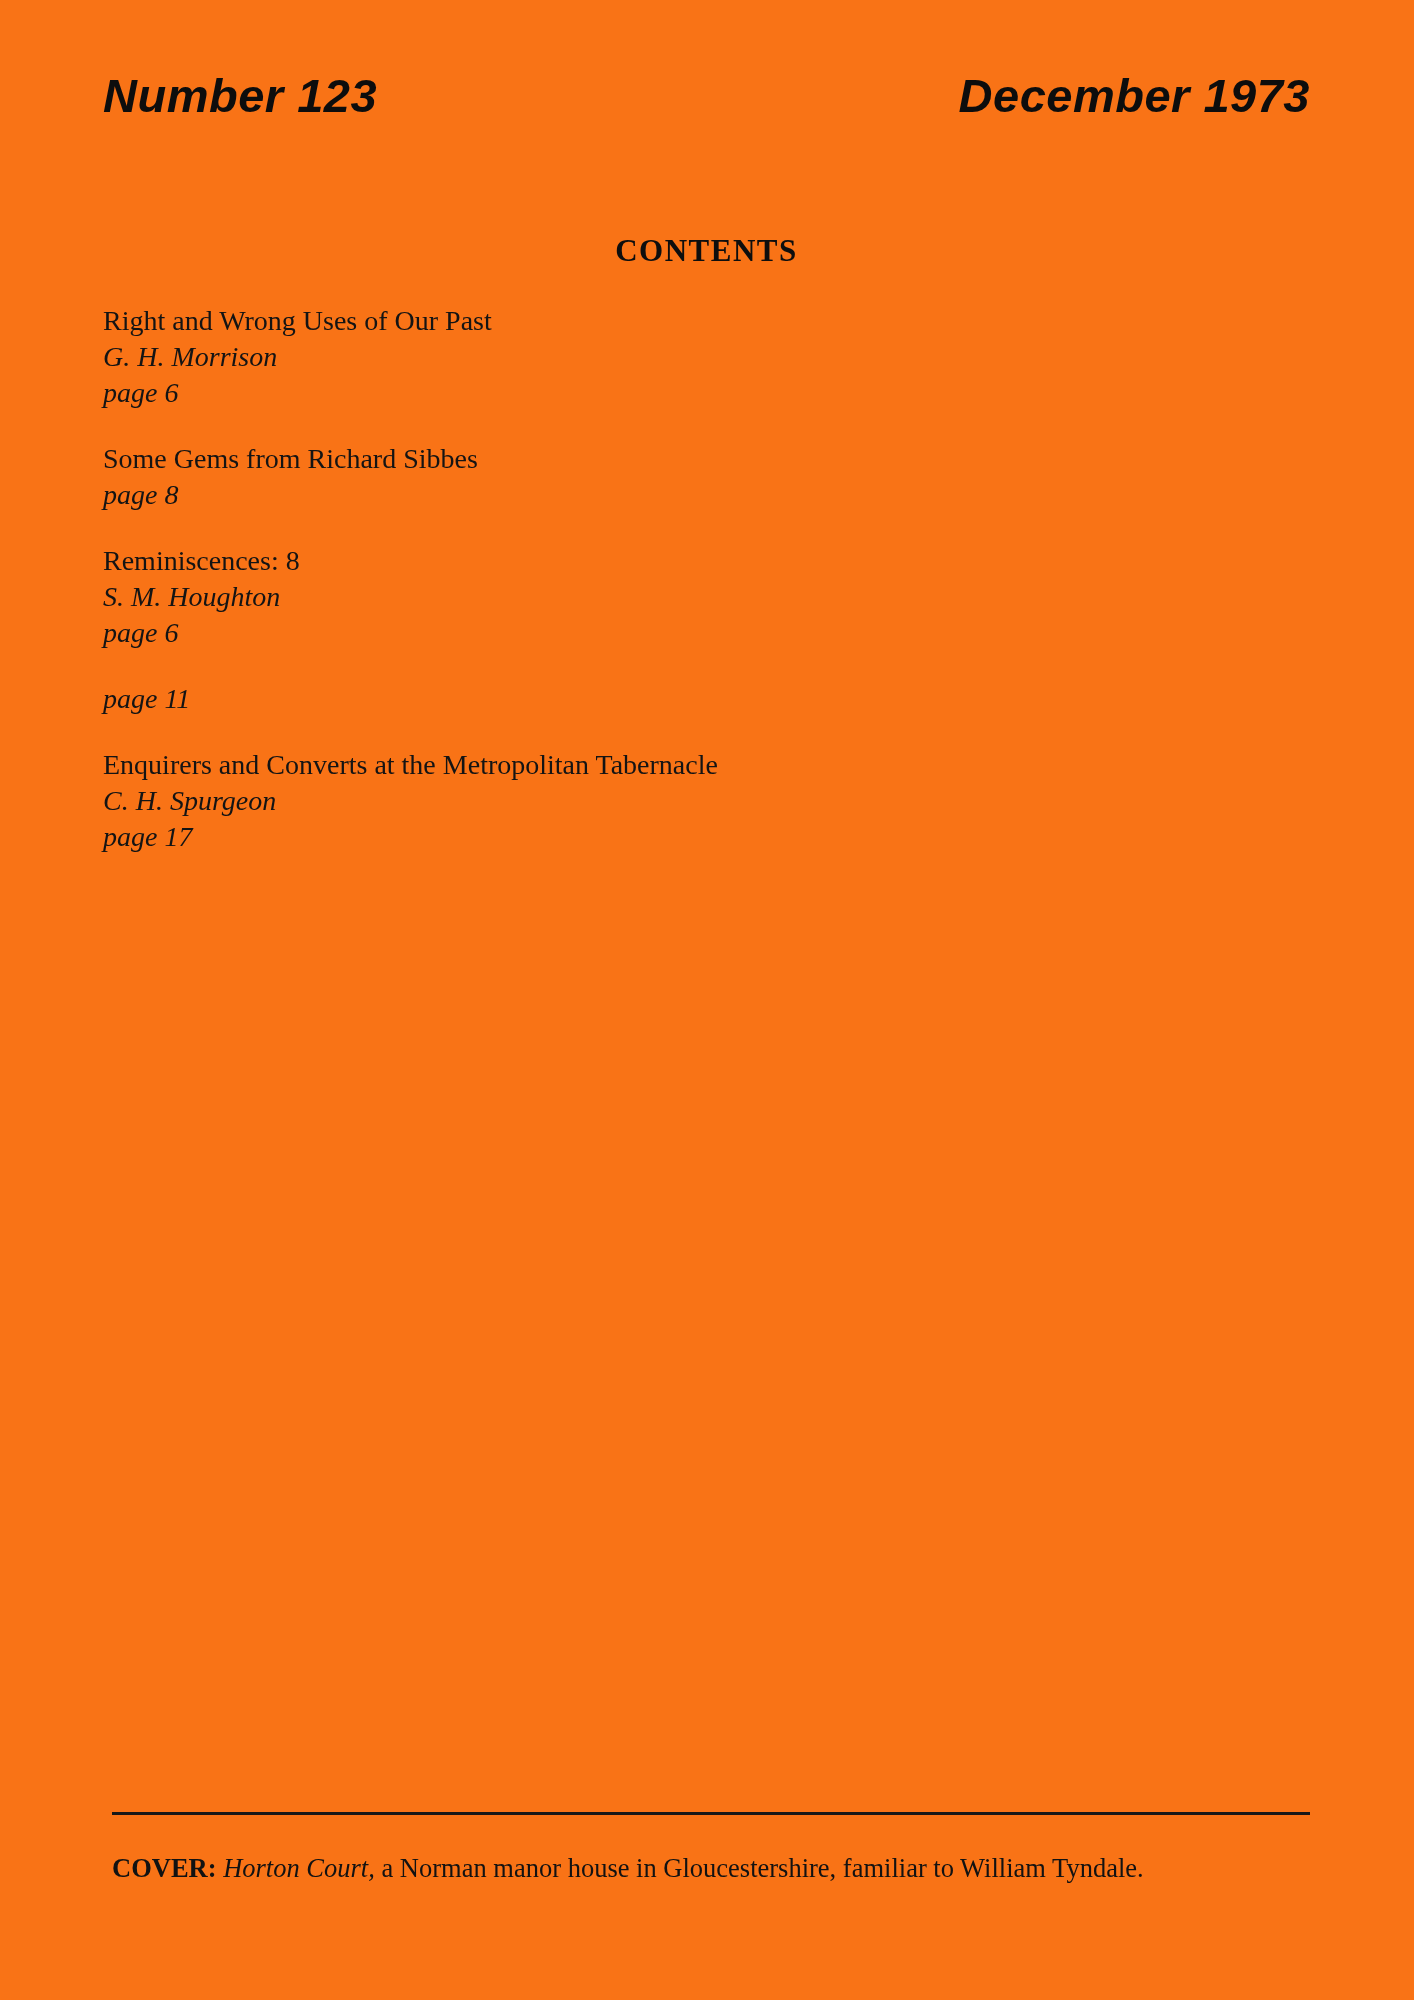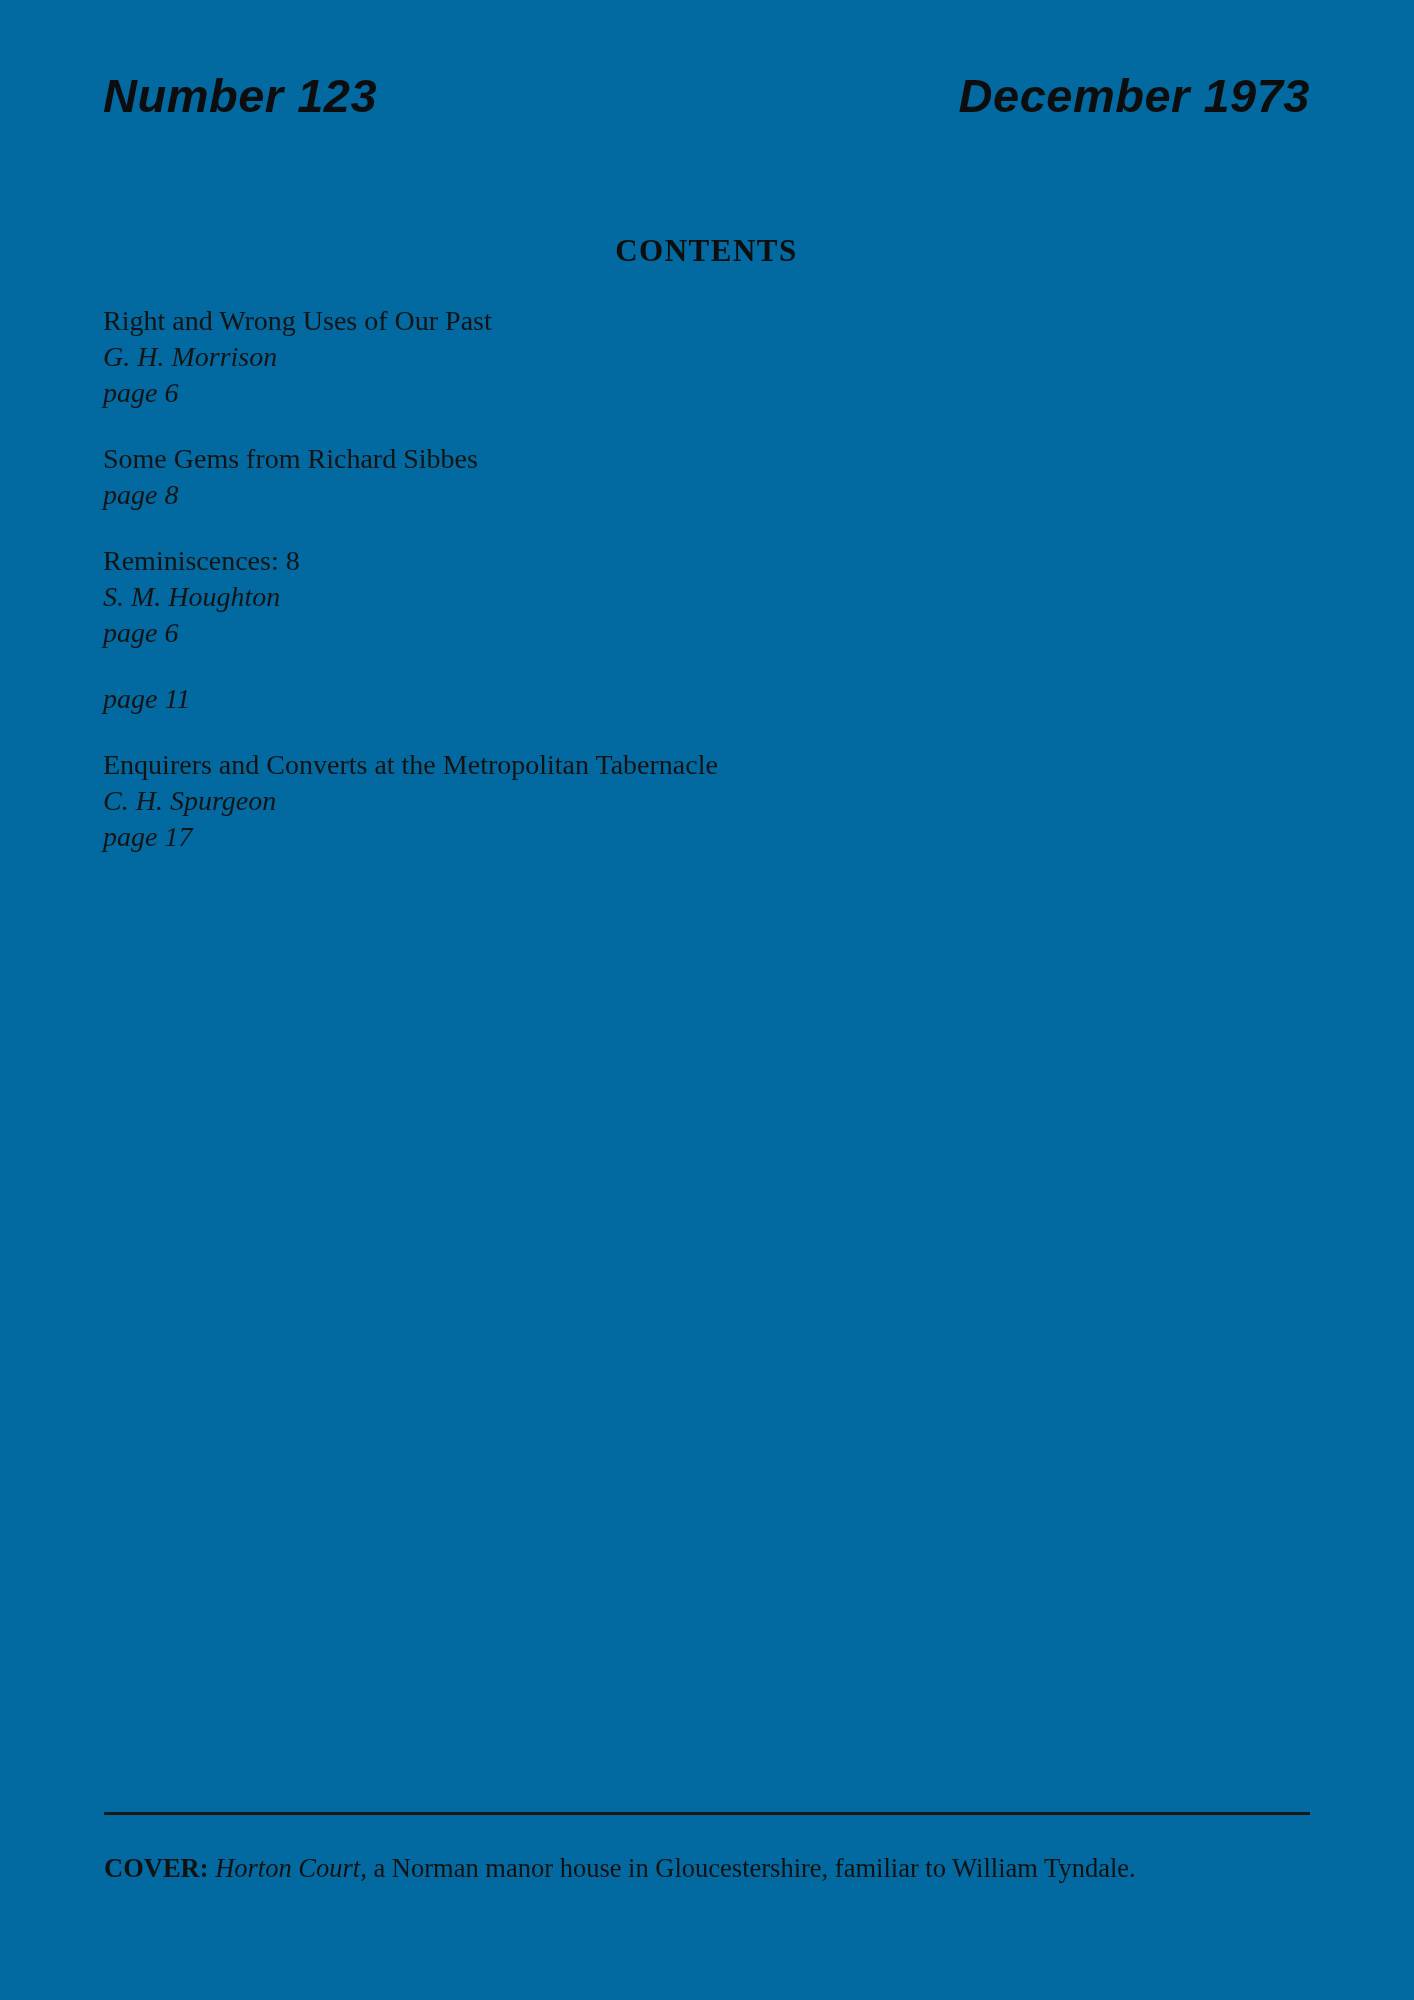"Number 123" .page { background: #0369a1 -> #f97316 }
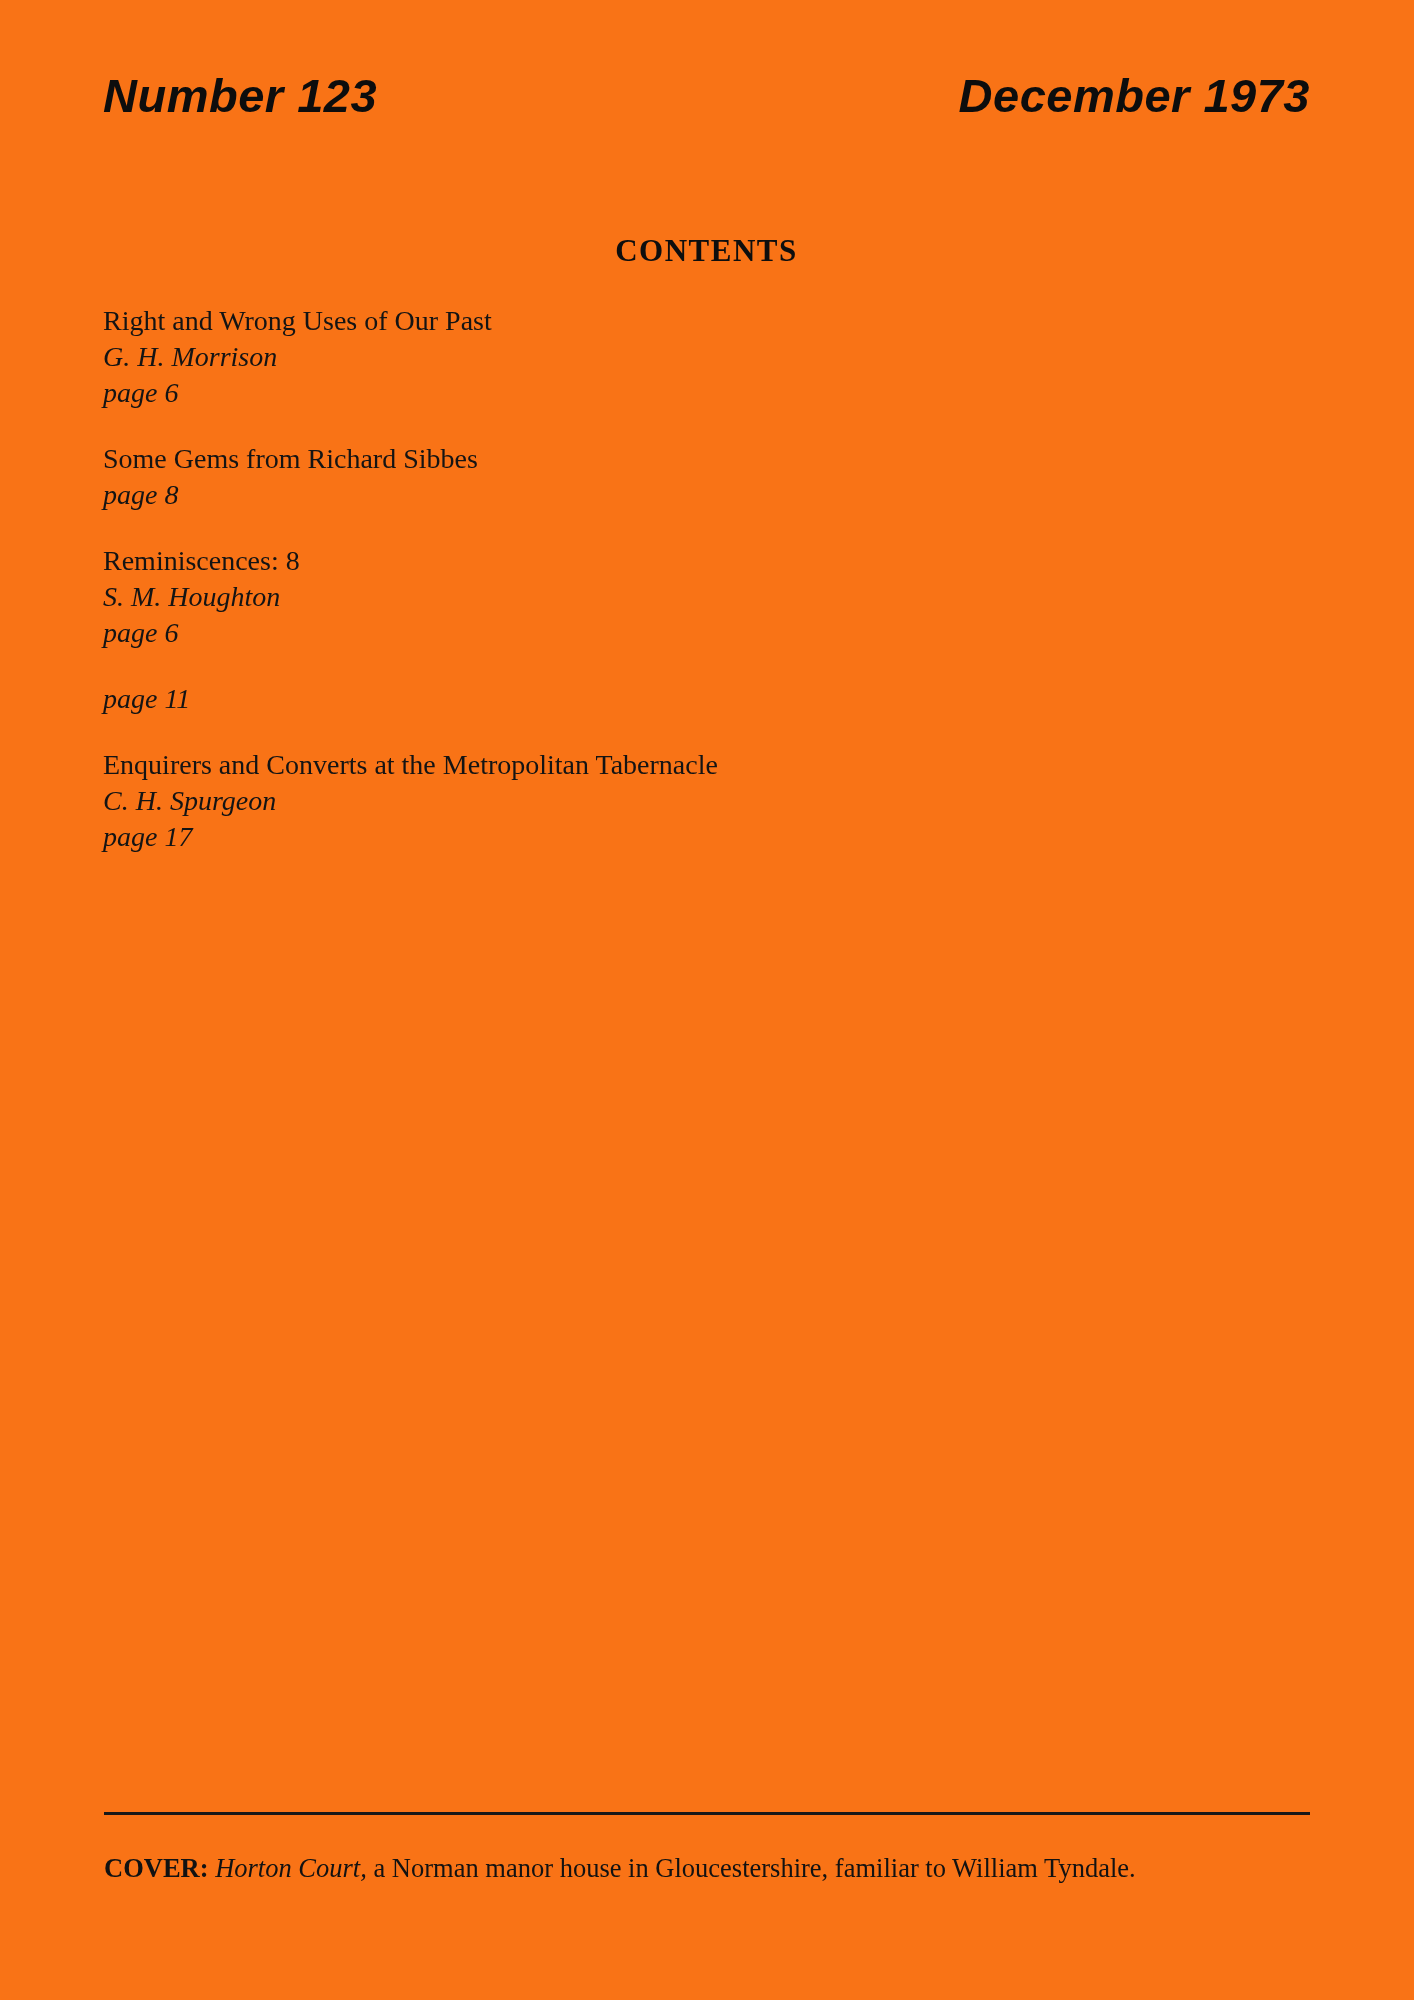"COVER: Horton Court, a Norman" .footer { left: 104px -> 112px }
